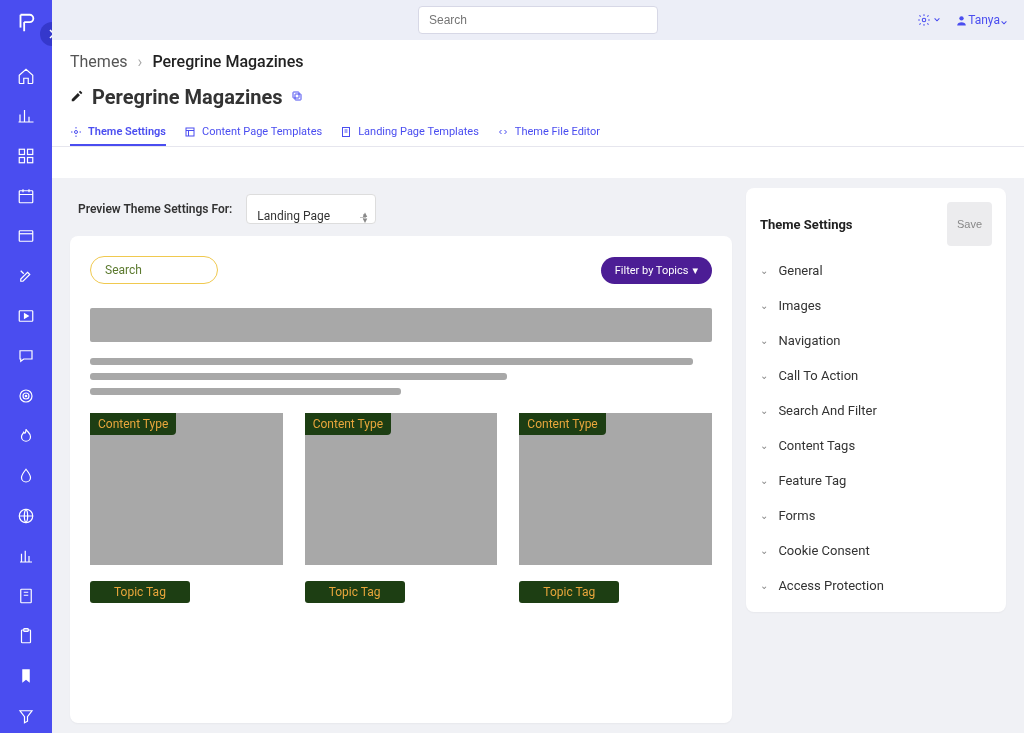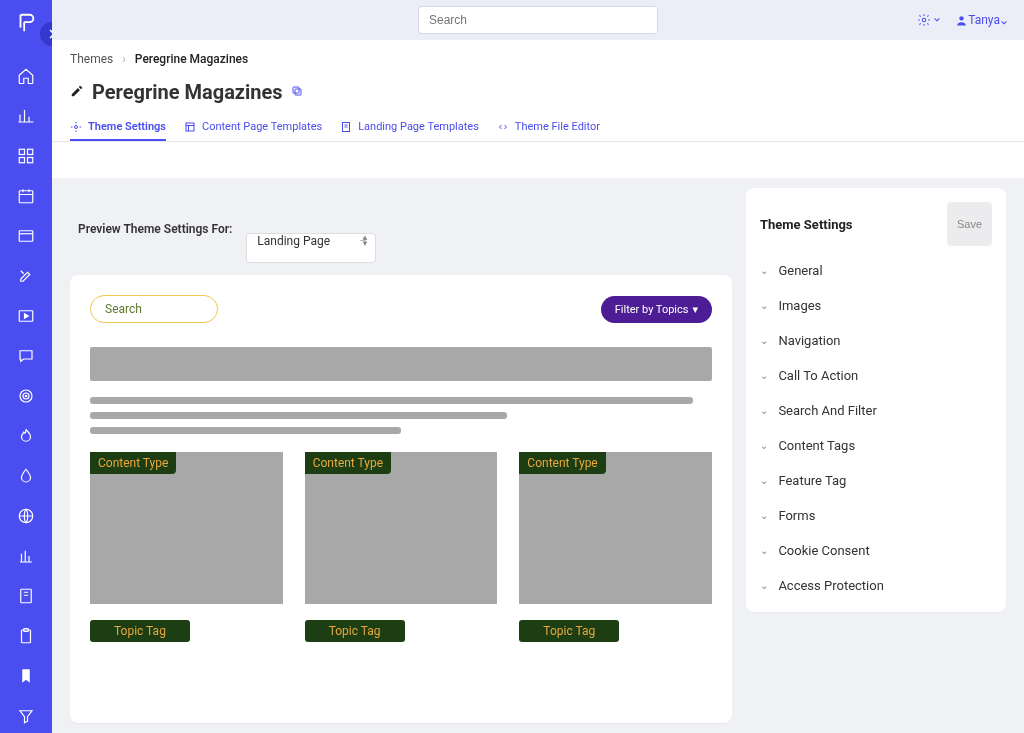"Themes › Peregrine Magazines" .breadcrumb { font-size: 12px -> 16px }
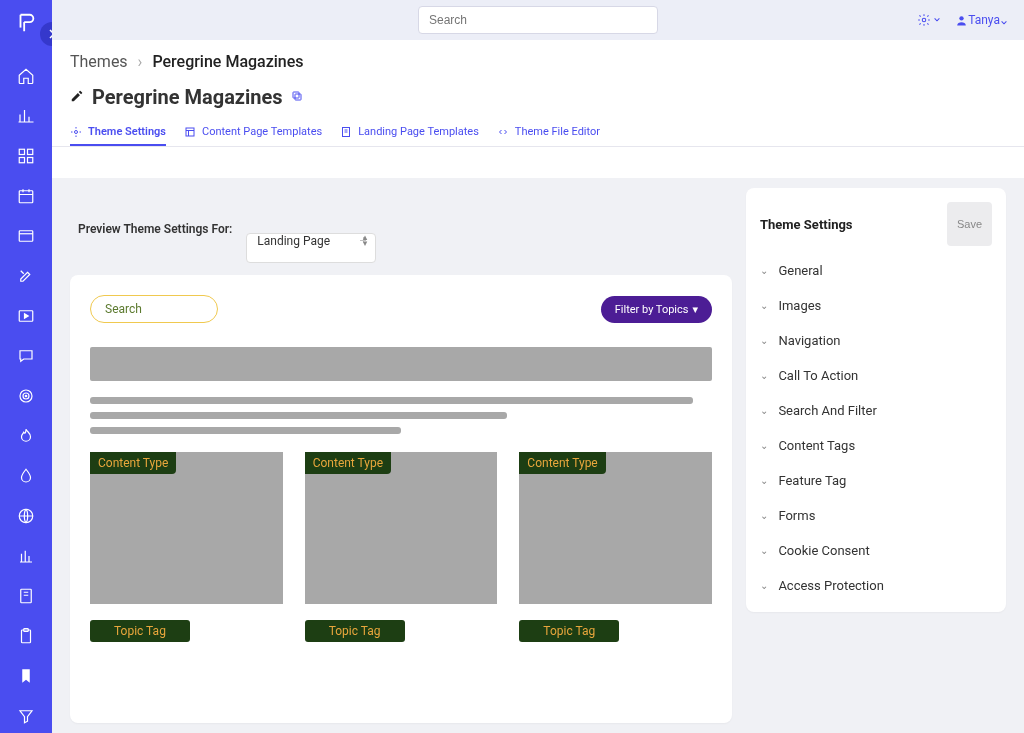"Landing Page" .preview-select { align-items: flex-start -> flex-end; margin-top: 39px -> none }
